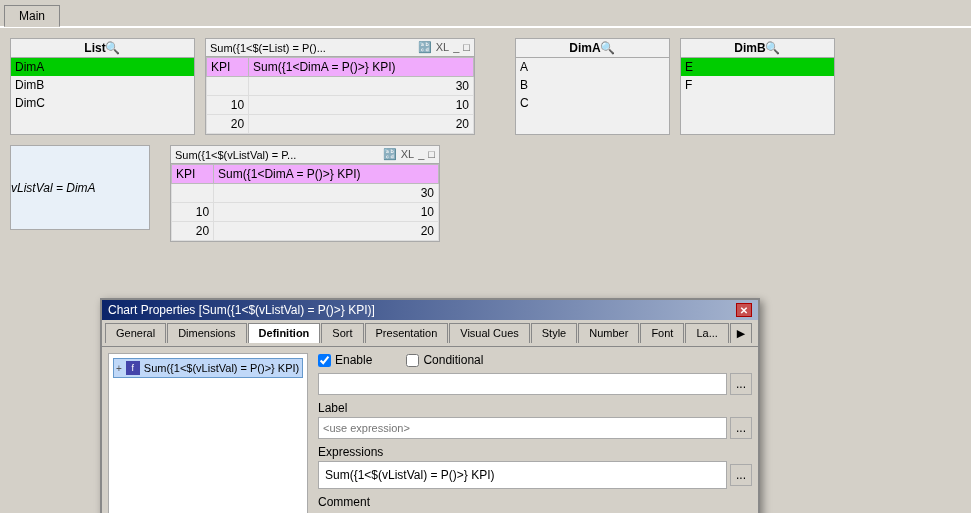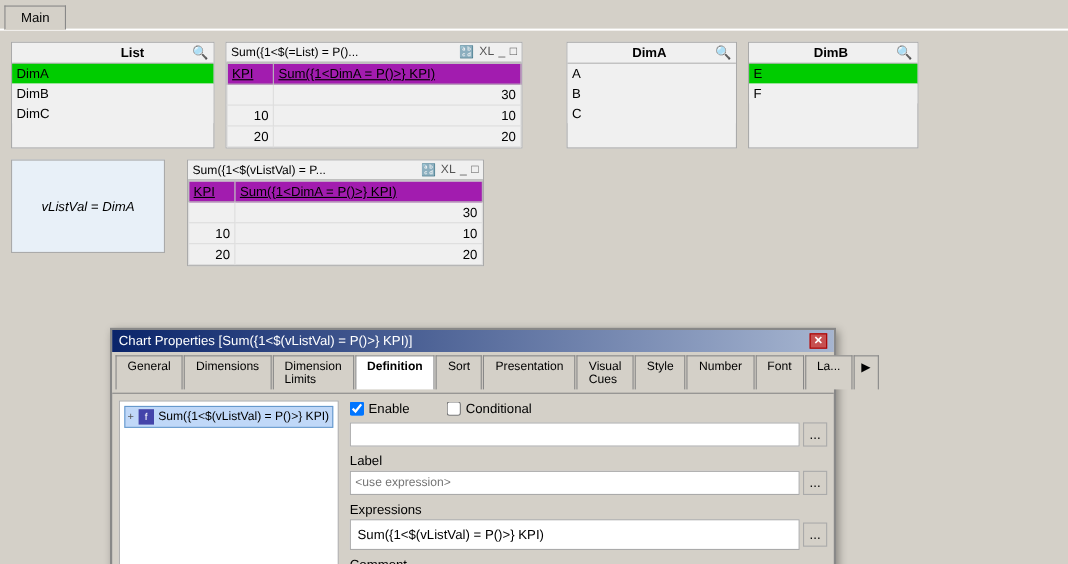"List" .panel-header { gap: 44px -> none; justify-content: flex-end -> center }
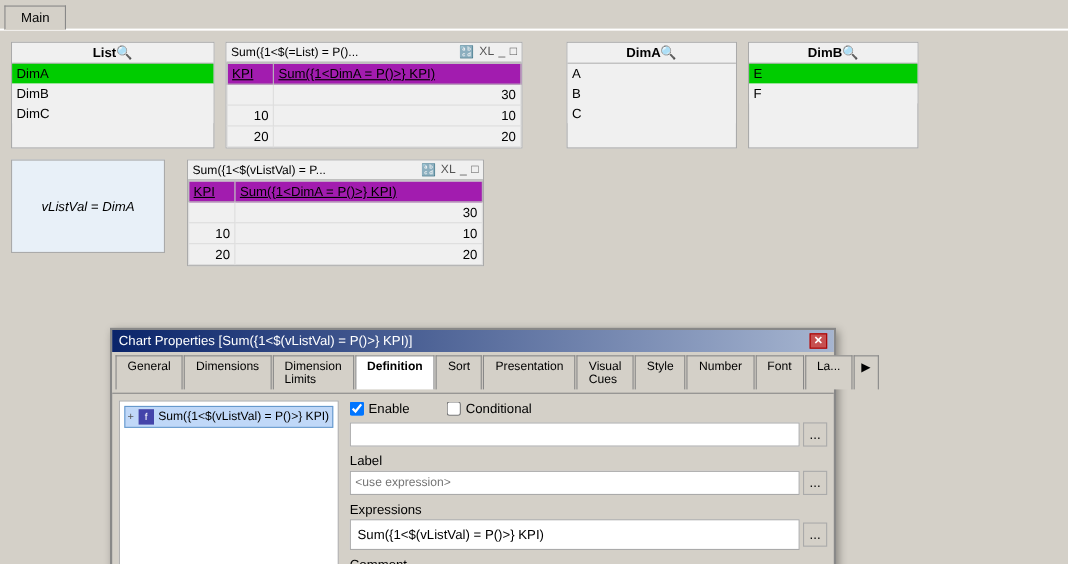"KPI" .table-inner th { background: #a21caf -> #f0abfc; text-decoration: underline -> none }
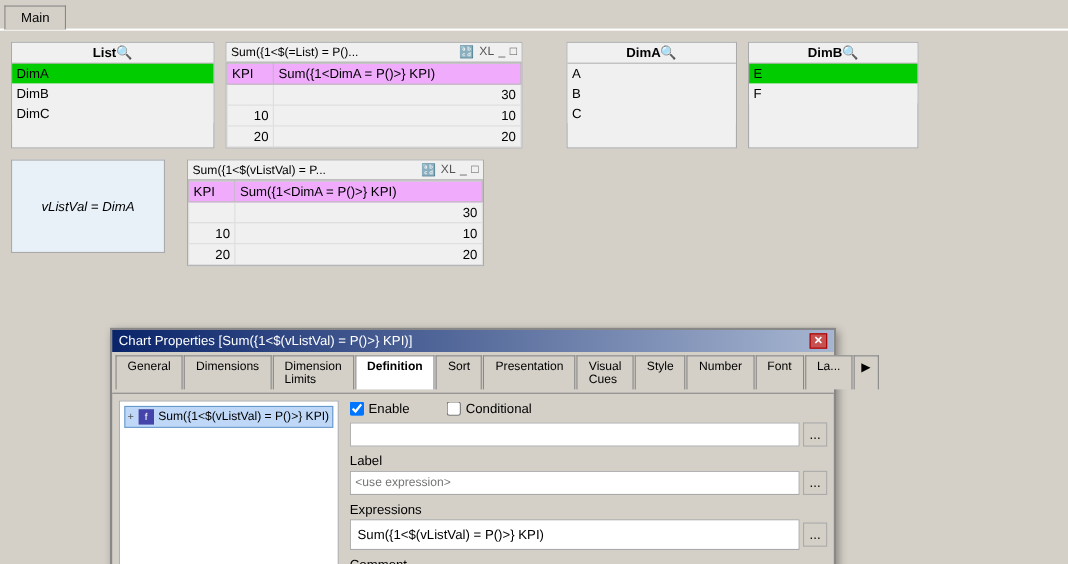"vListVal = DimA" .vlistval-panel { justify-content: center -> none }
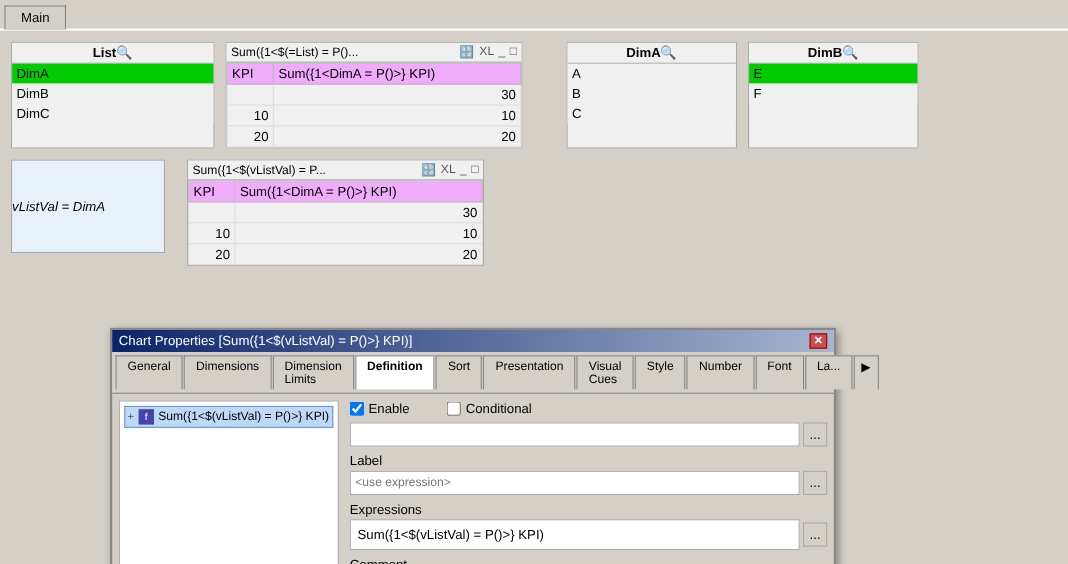"Dimension Limits" div.modal-tab { html: <div> <span>Dimension Limits</span> </div> -> none }
